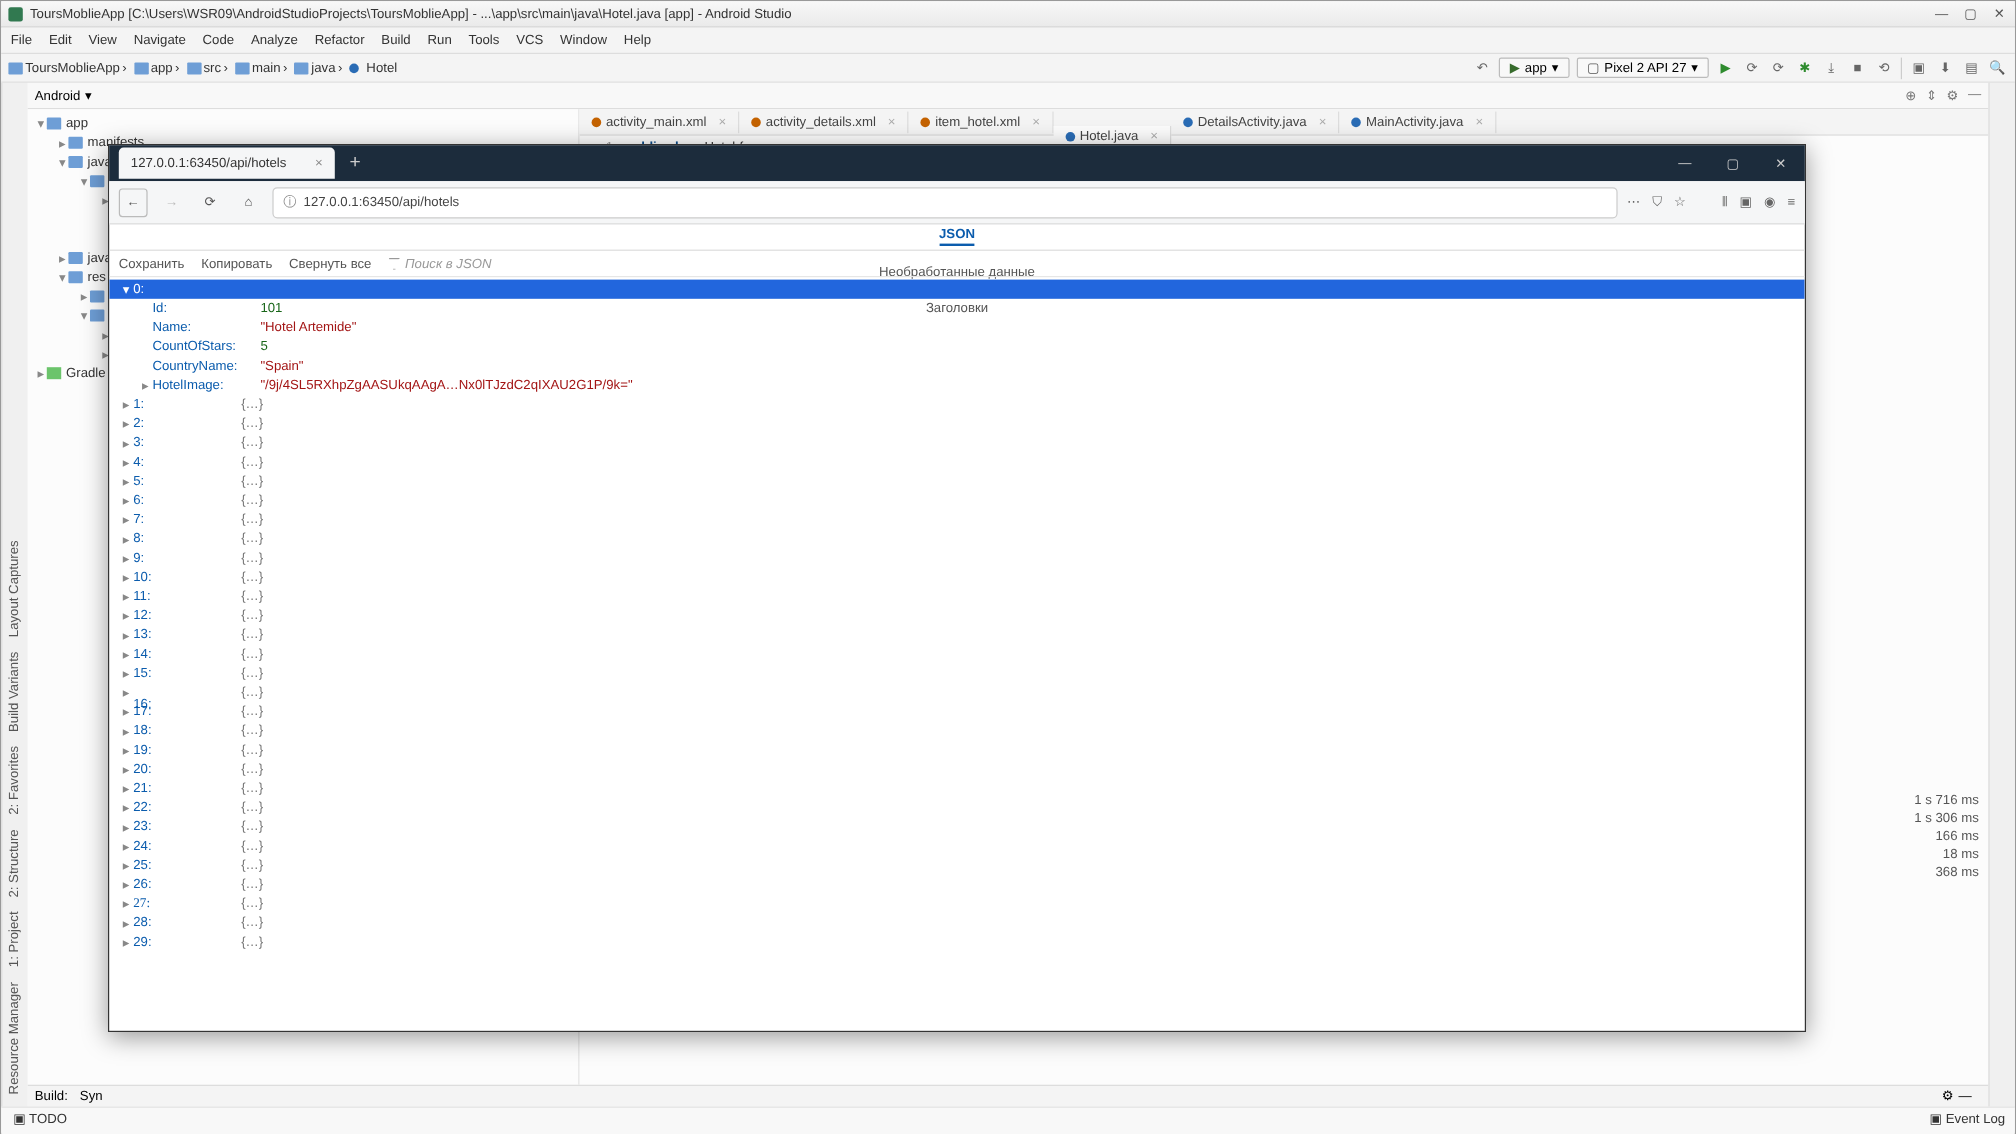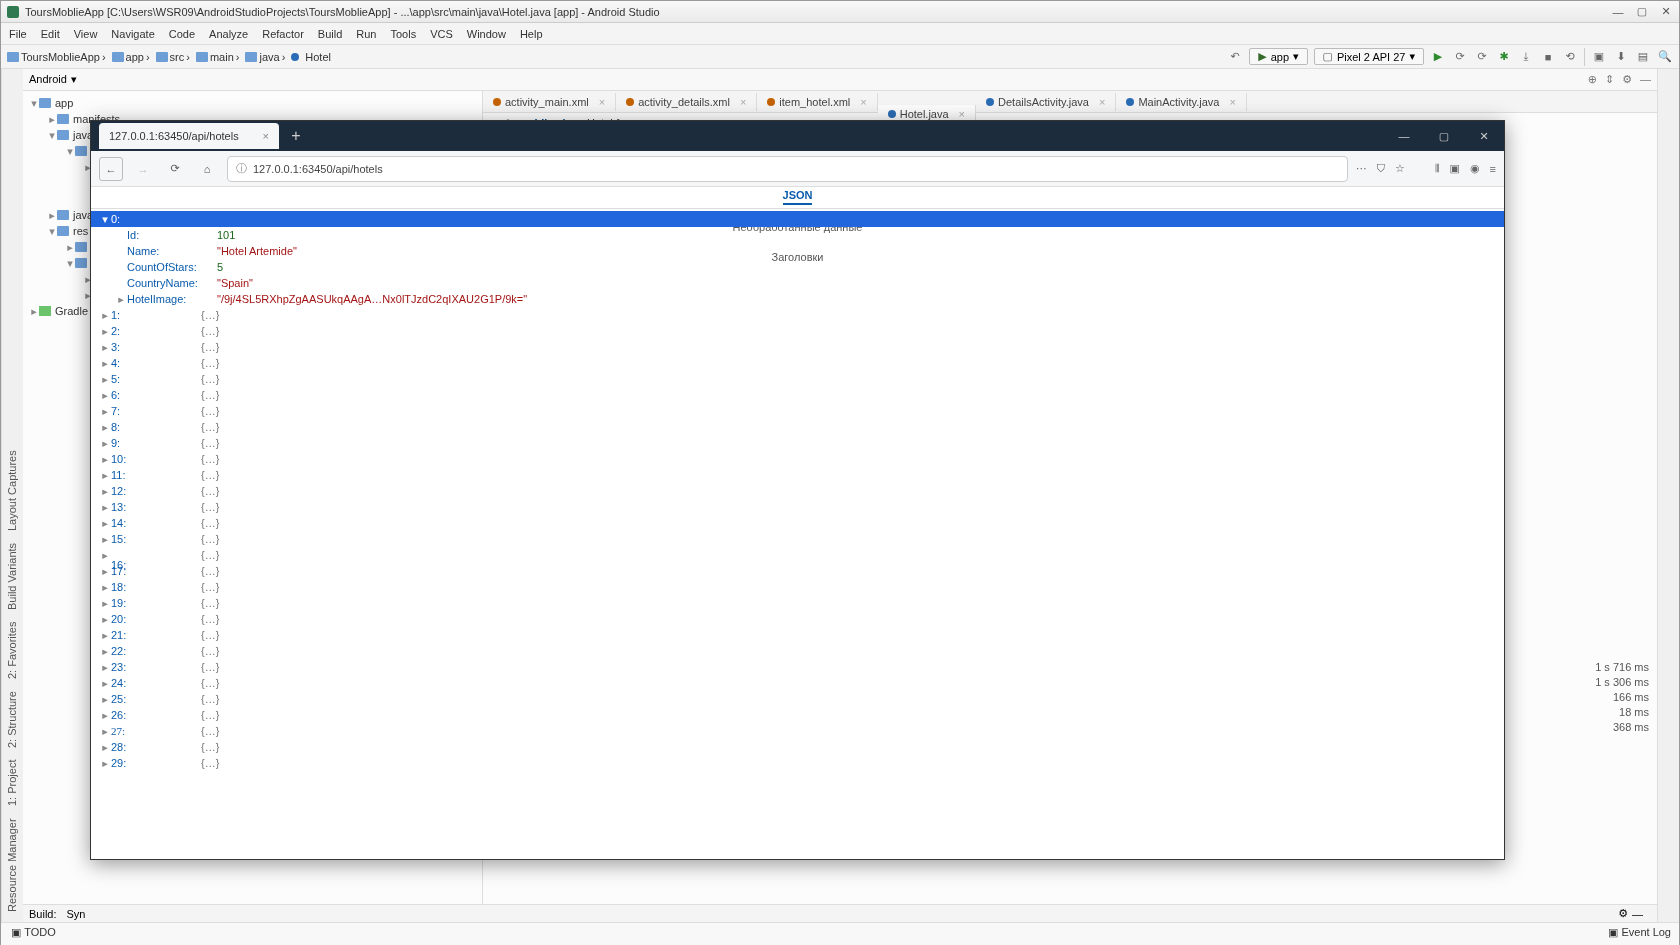"Сохранить" div.br-actionbar { html: none -> <div> <span>Сохранить</span> <span>Копировать</span> <span>Свернуть все</span> <span> <span></span> <span>Поиск в JSON</span> </span> </div> }
